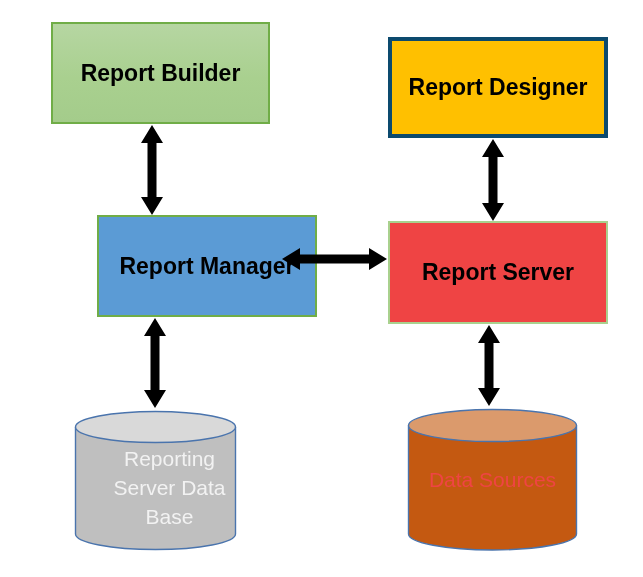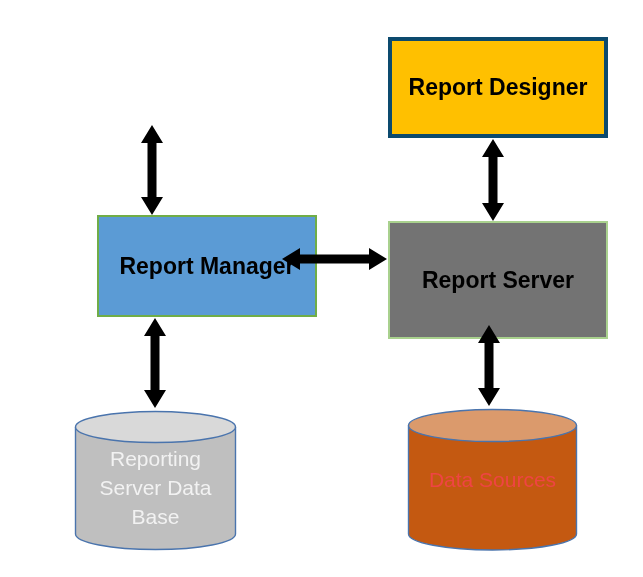"Report Builder" div.node { html: none -> <div> <span>Report Builder</span> </div> }
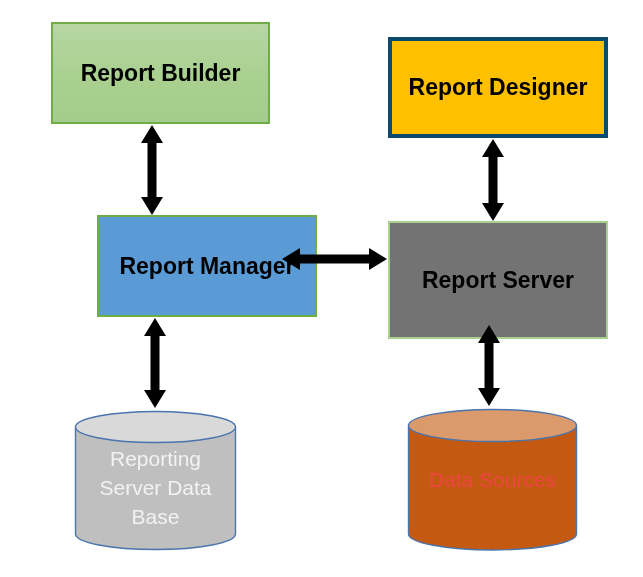"Report Server" .node-server { background: #737373 -> #ef4444; height: 118px -> 103px }
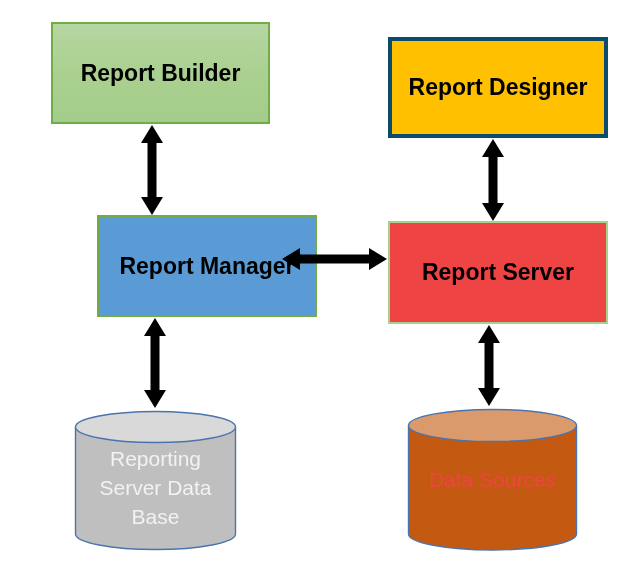"Reporting" .cyl-label-db { margin-left: none -> 14px }
